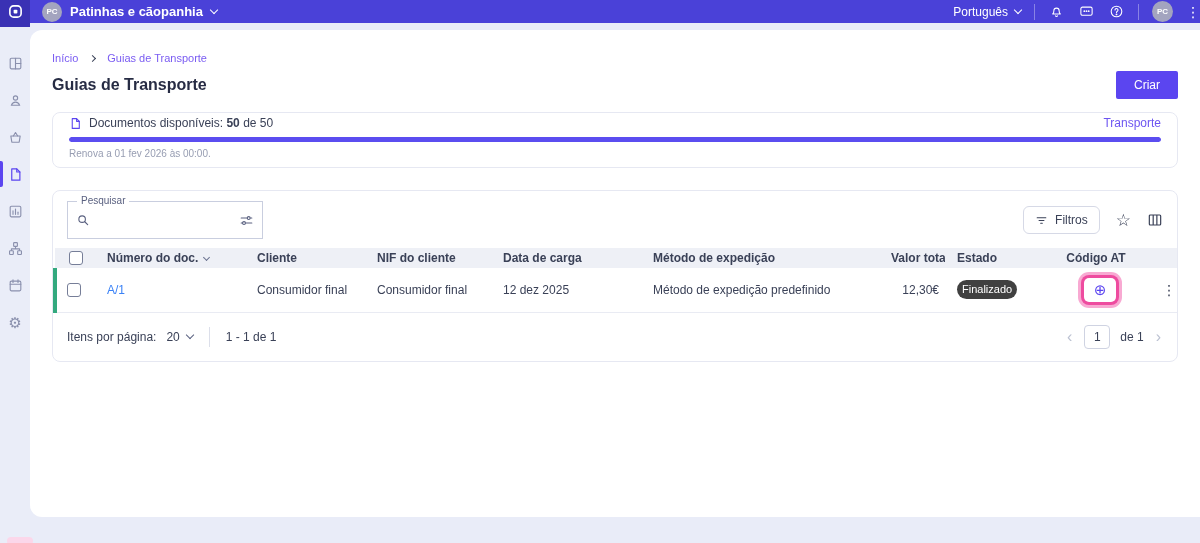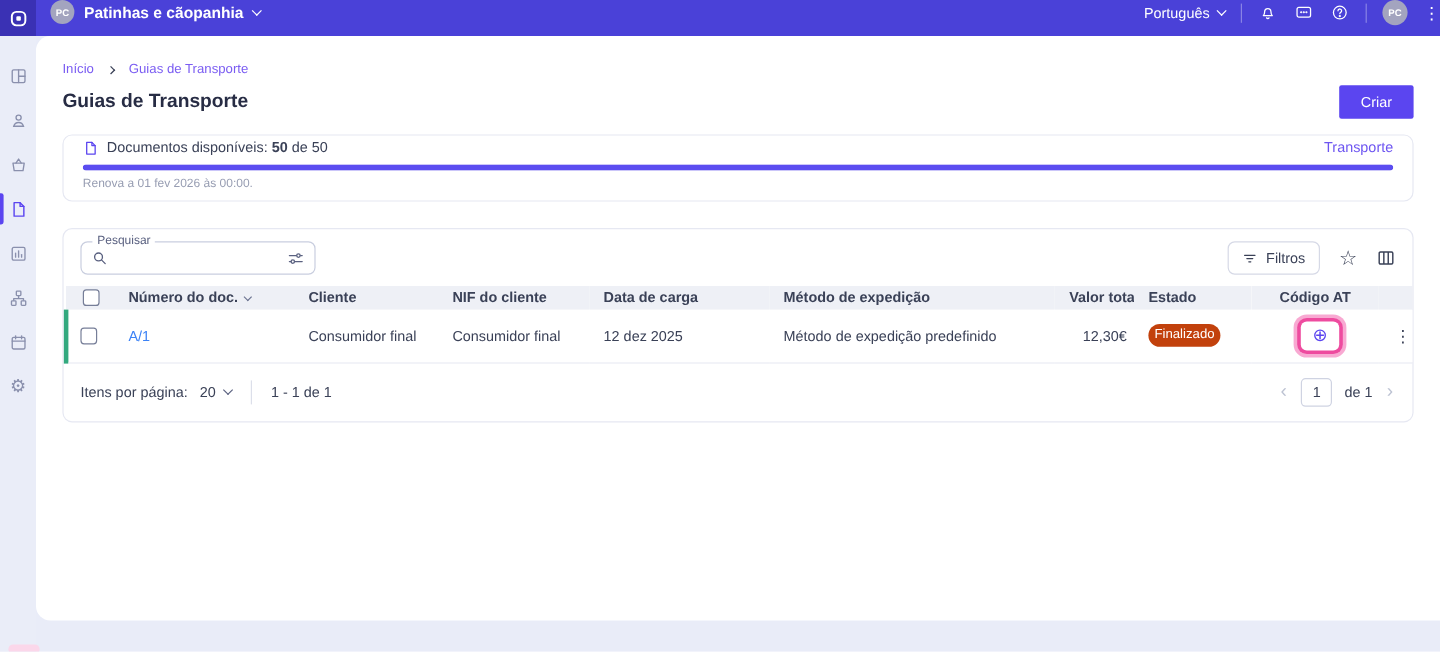"PC" .topbar { align-items: flex-start -> center; height: 30px -> 23px }
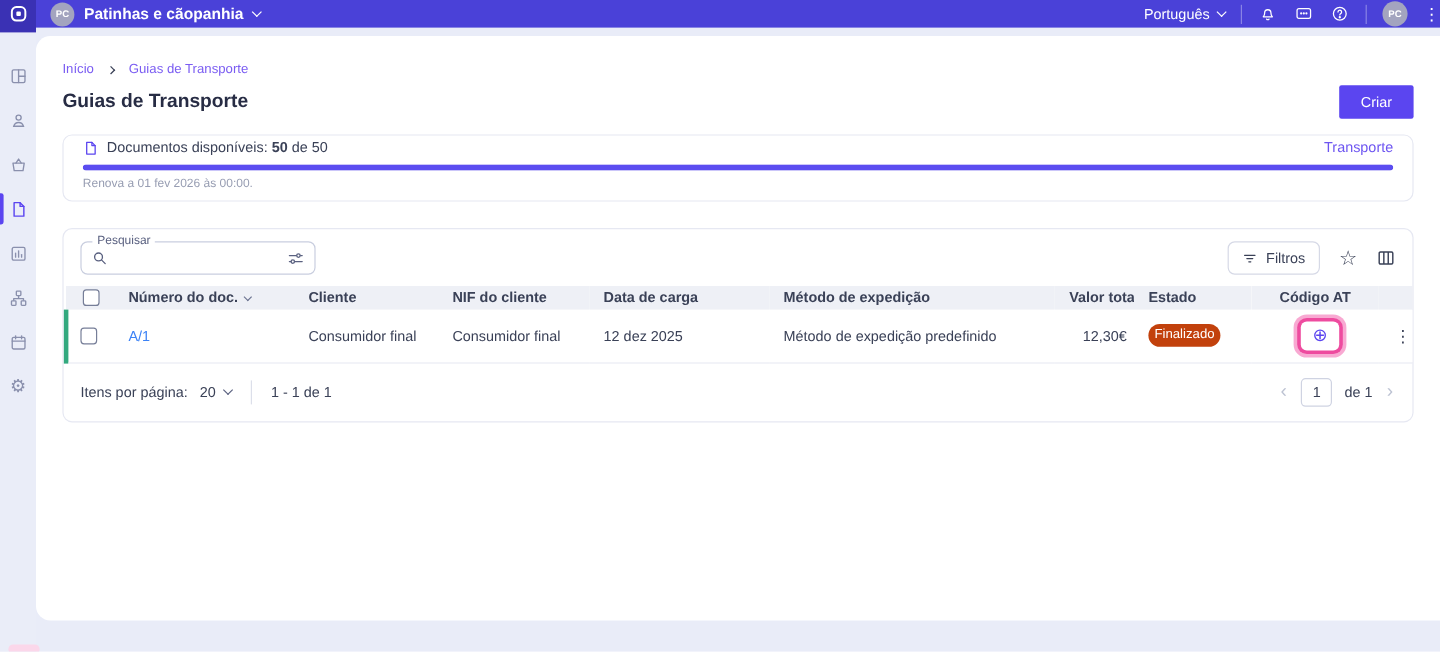"Pesquisar" .search-box { border-radius: 6px -> 0; height: 28px -> 38px }
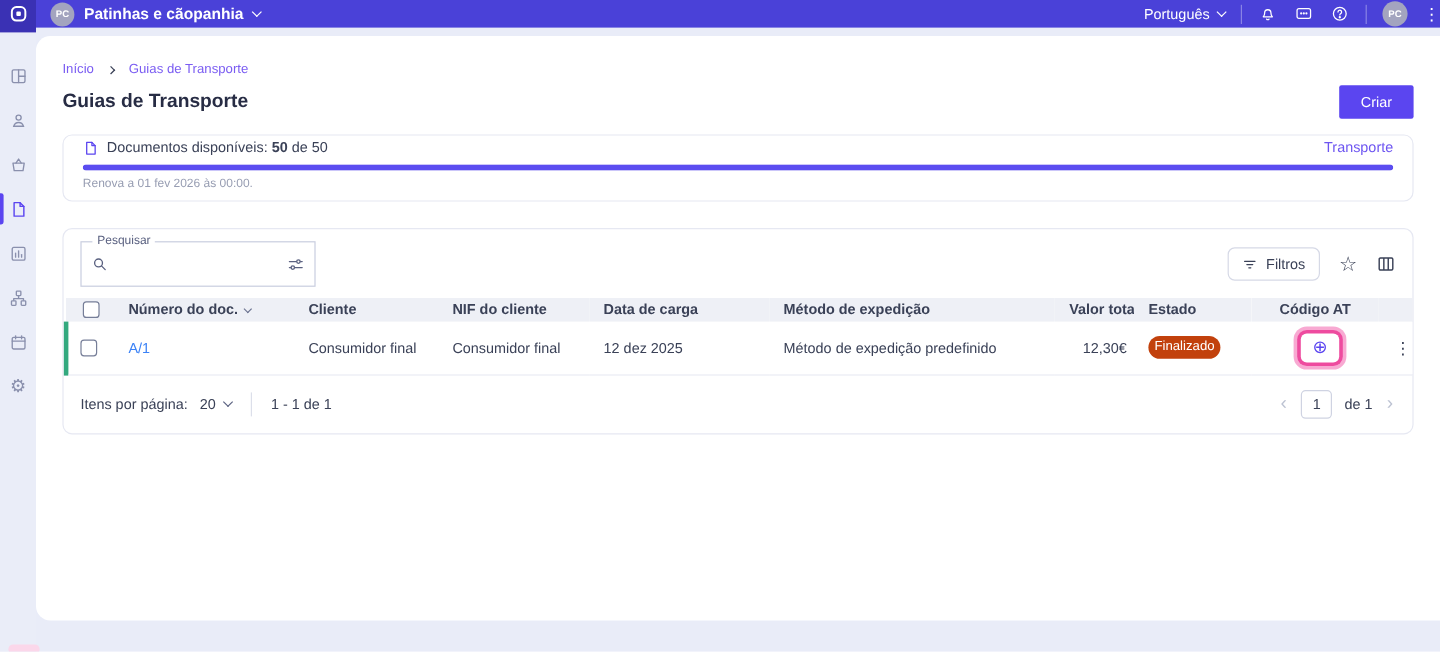"Finalizado" .badge { background: #c2410c -> #404040 }
